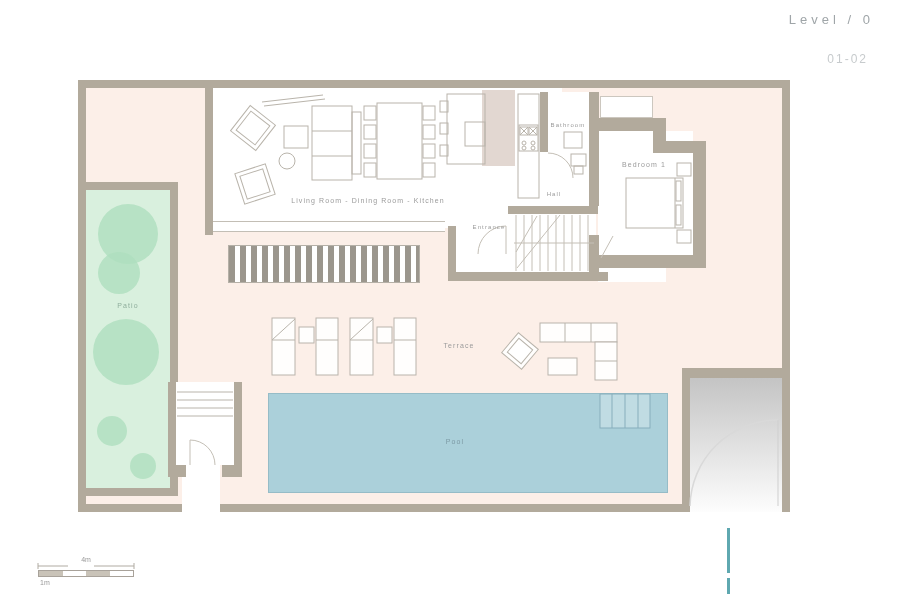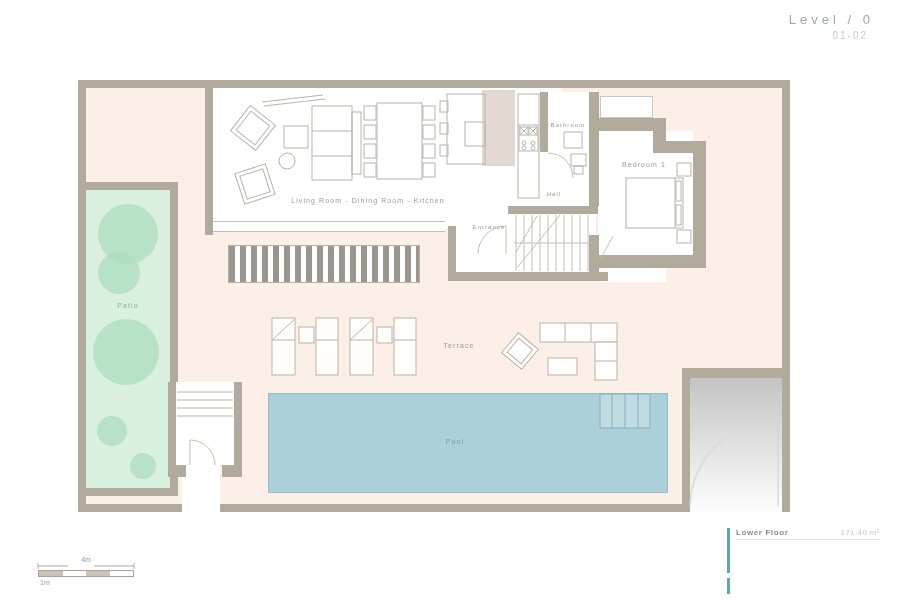"01-02" #hdr-sheet { font-size: 10px -> 12px; top: 30px -> 52px }
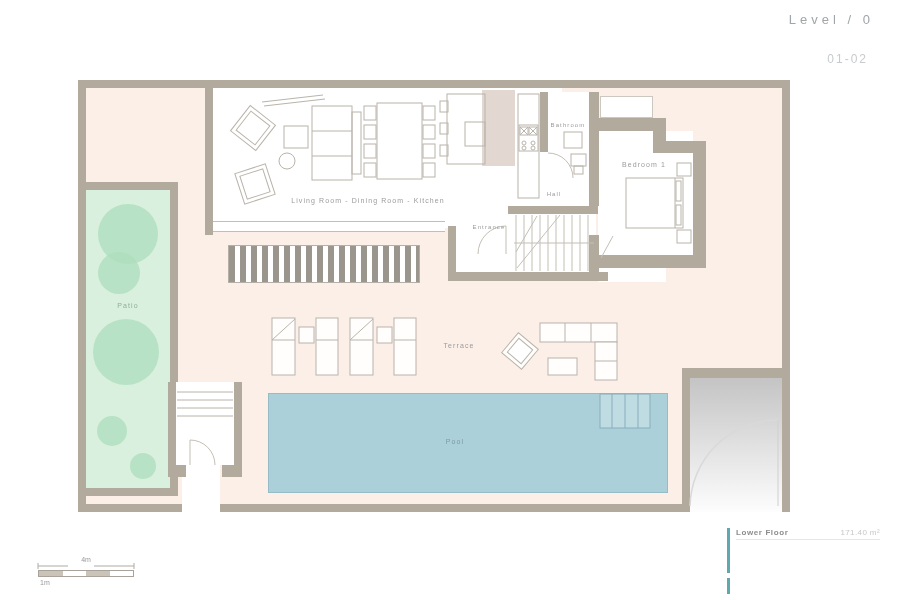"Lower Floor" div.row { html: <div> <span>Lower Floor</span> <span>171.40 m²</span> </div> -> none }
